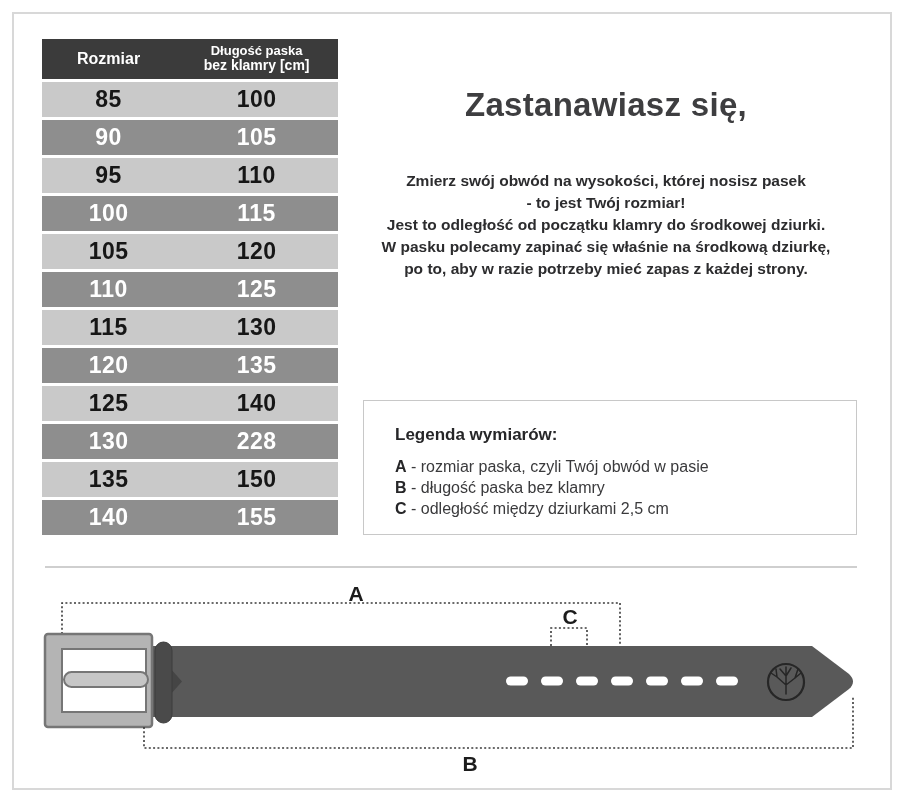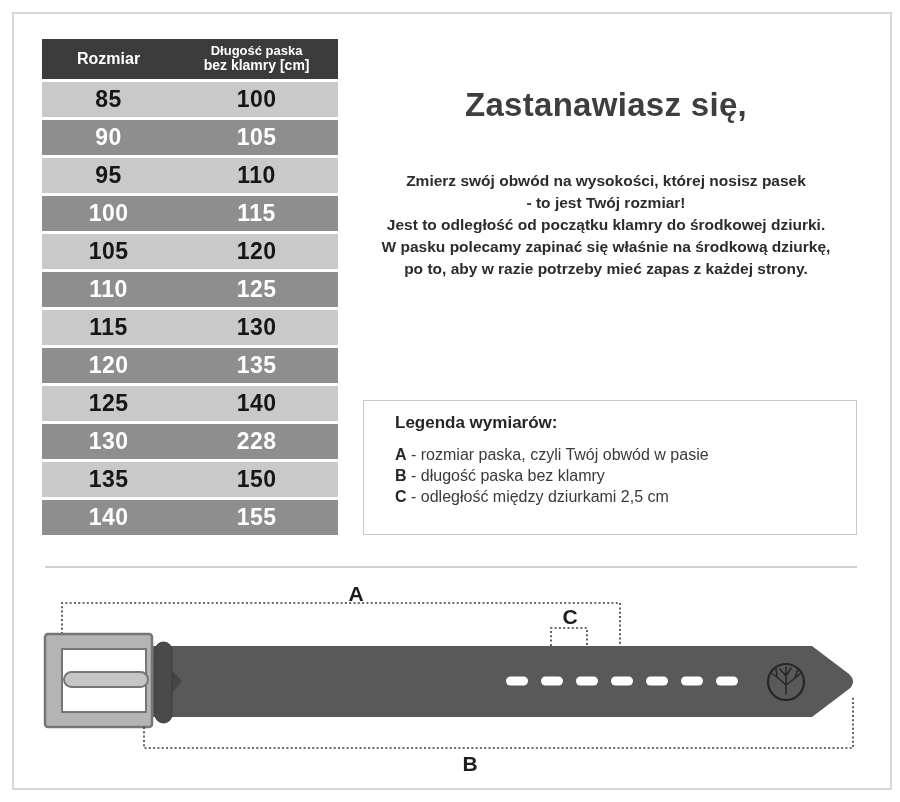"Legenda wymiarów:" .legend-box { padding: 12px 16px 0 31px -> 24px 16px 0 31px }
